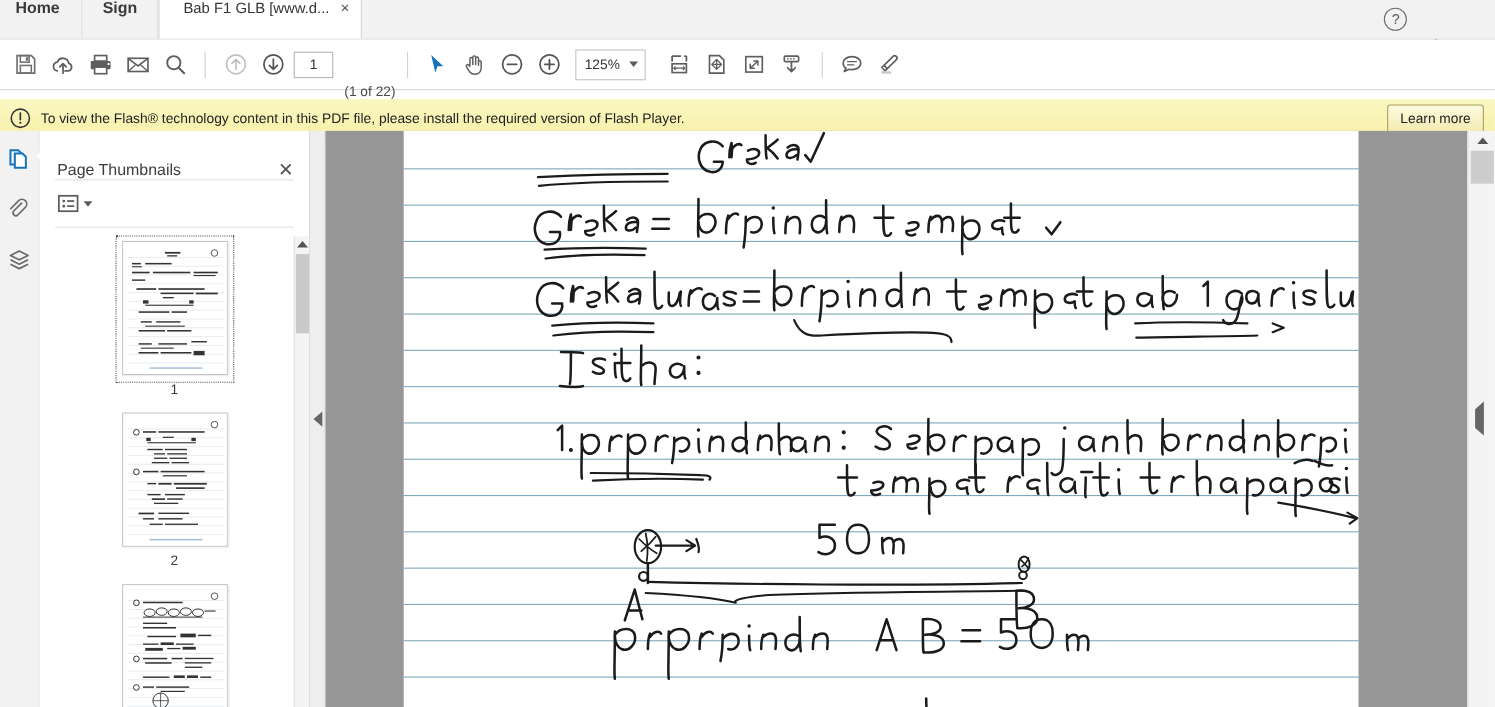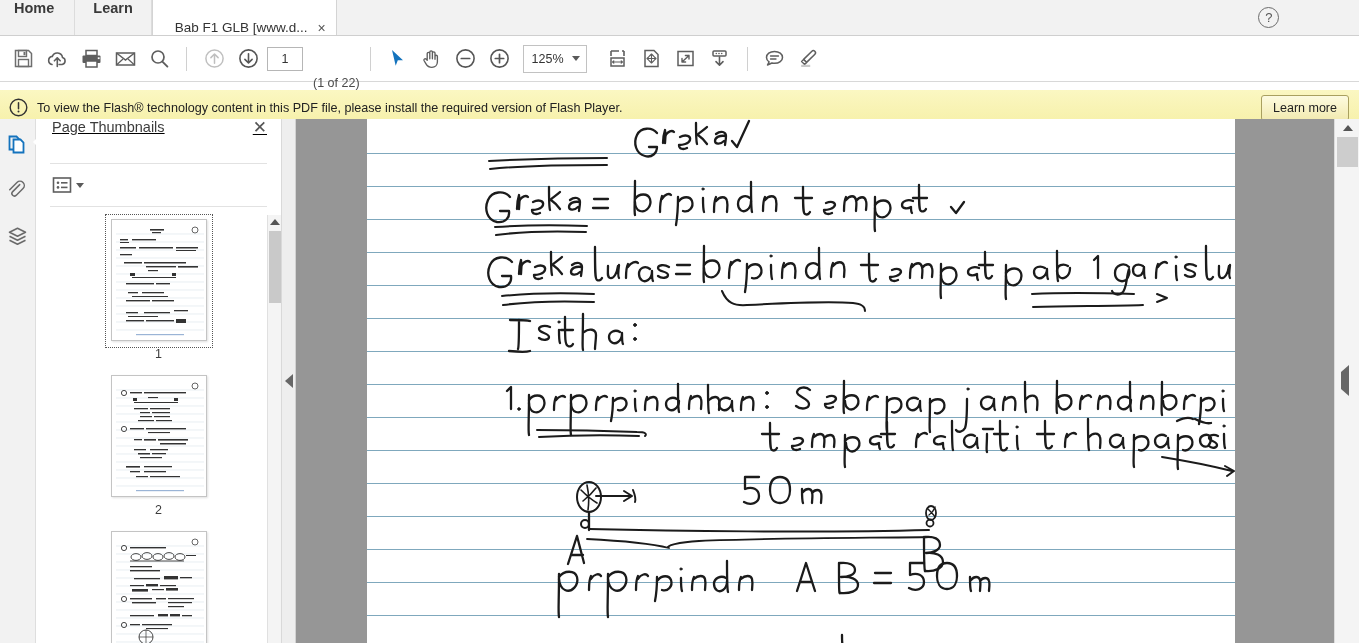"Learn" span { text: Learn -> Sign }
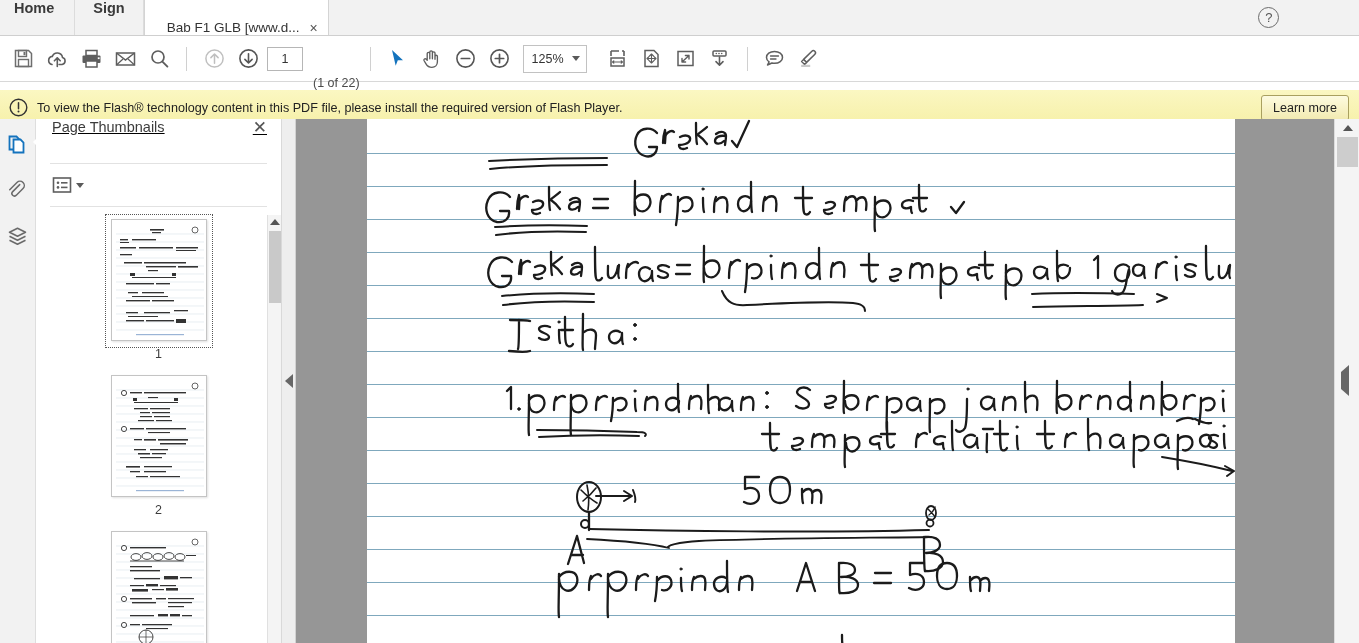"Bab F1 GLB [www.d..." .doc-tab { align-items: flex-end -> flex-start }
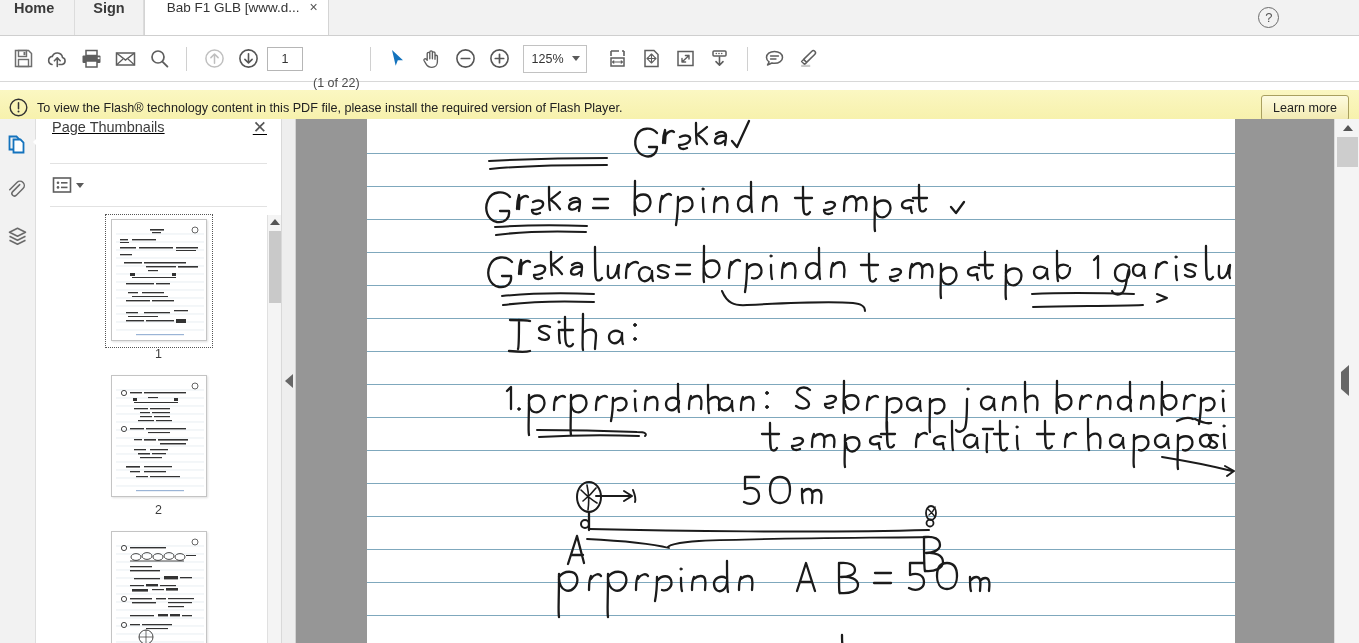"Page Thumbnails" #thumbhead { align-items: flex-start -> flex-end; text-decoration: underline -> none }
